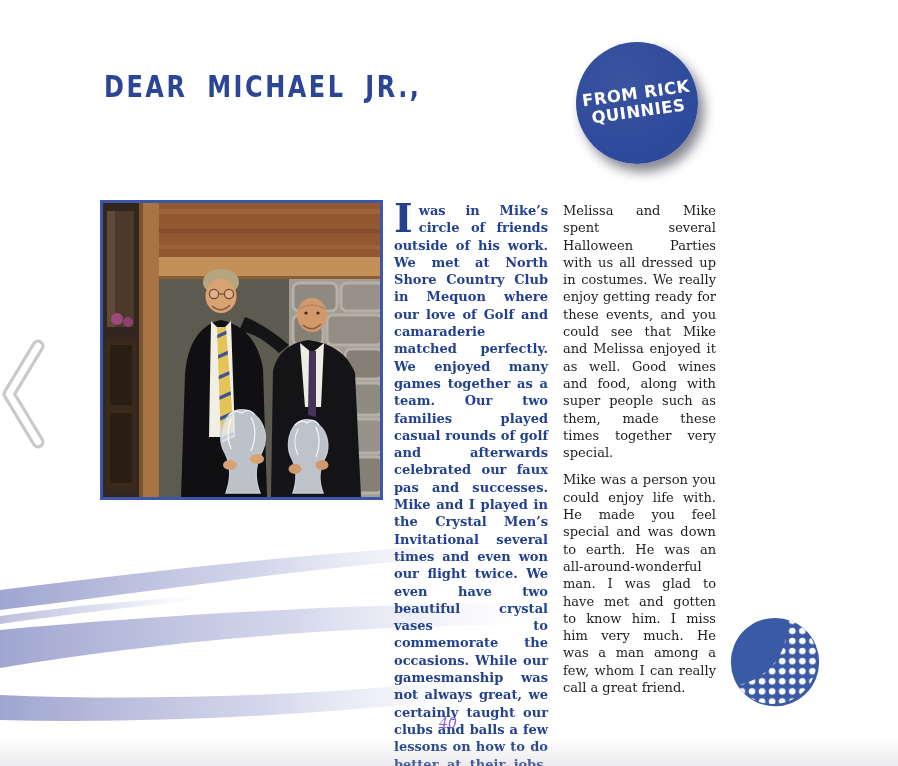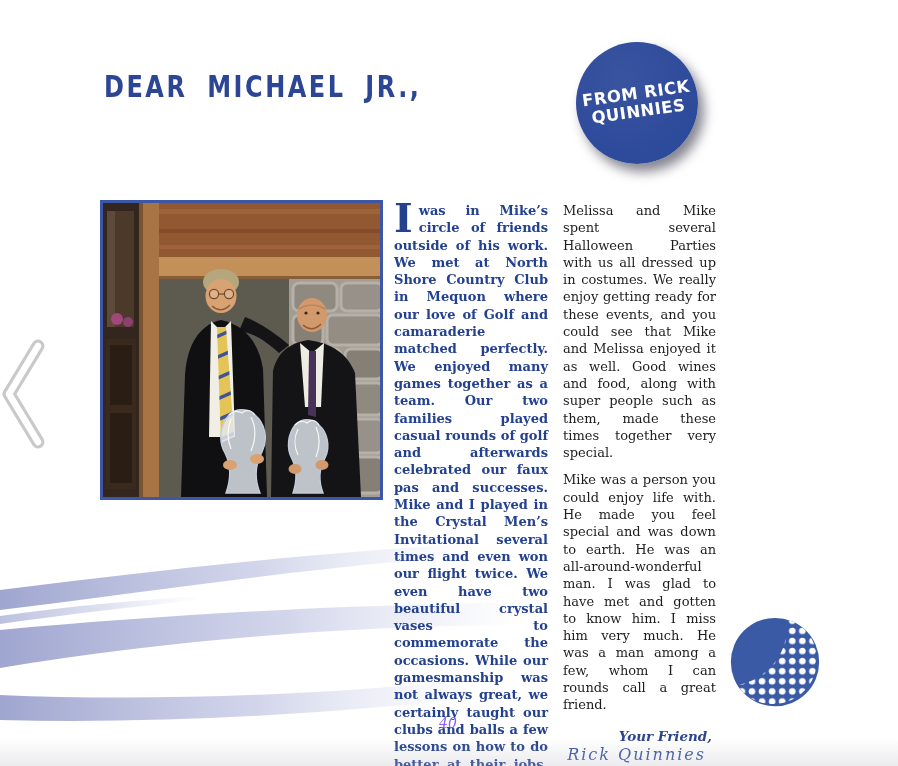"Mike was a person you" p { text: rounds -> really }
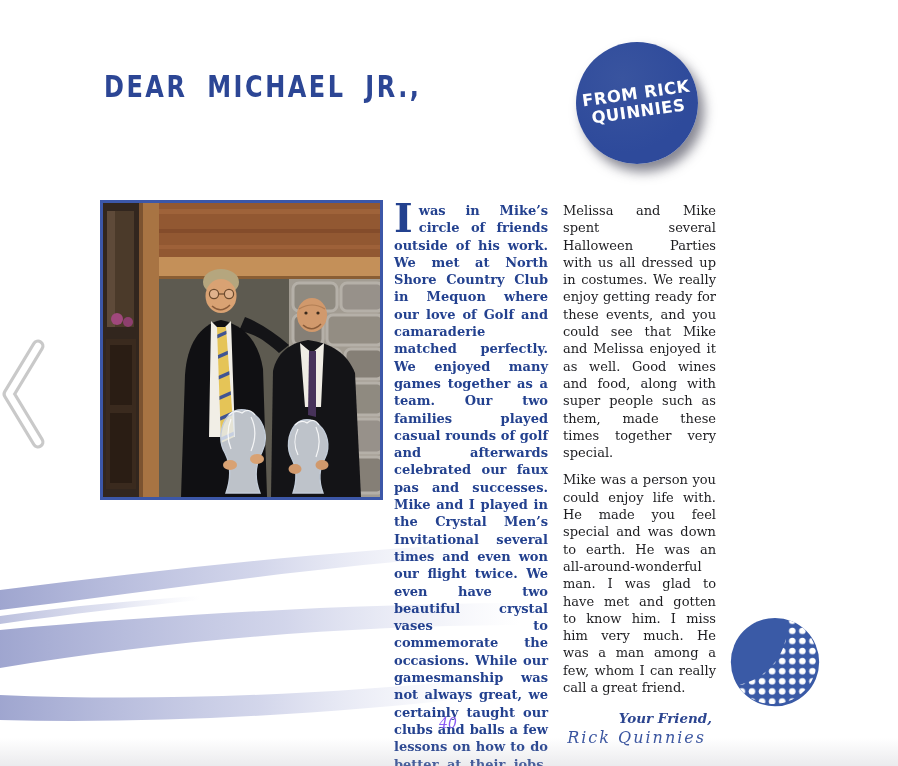"Your Friend," div.signature { html: <div> <div>Your Friend,</div> <div>Rick Quinnies</div> </div> -> none }
